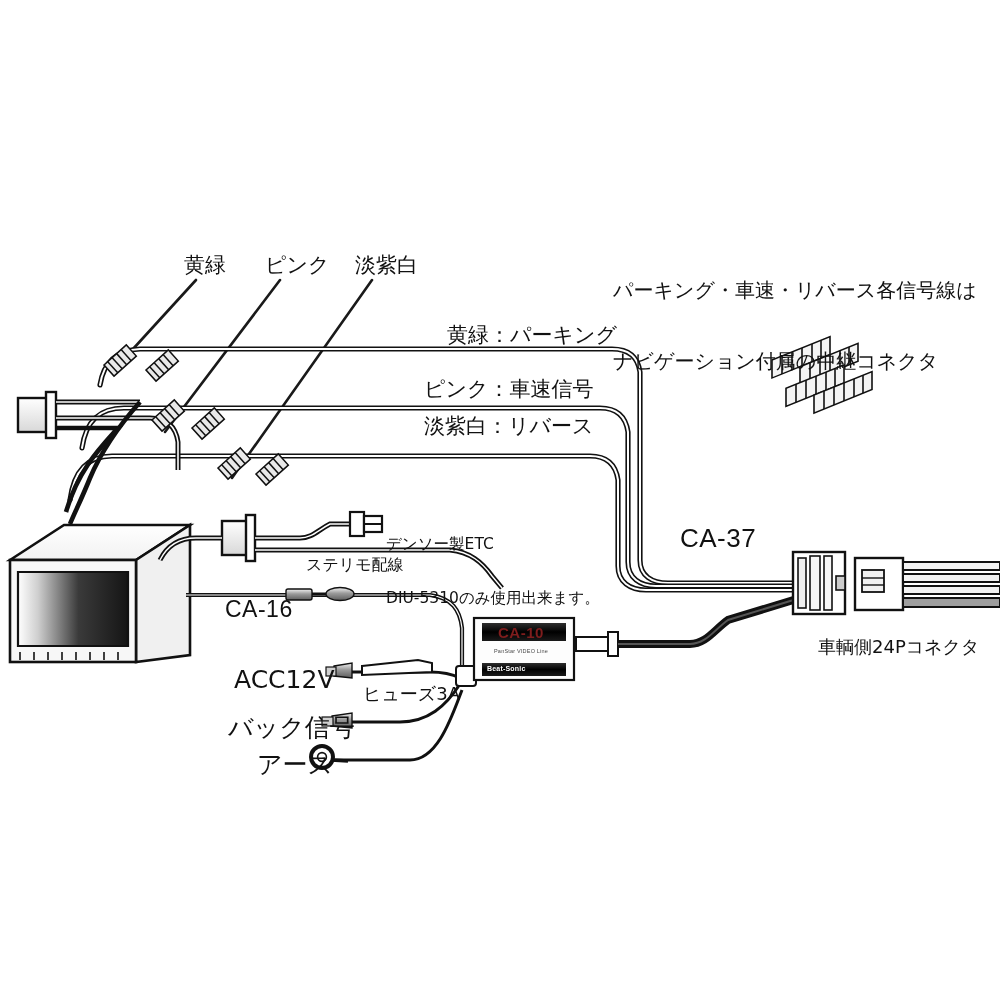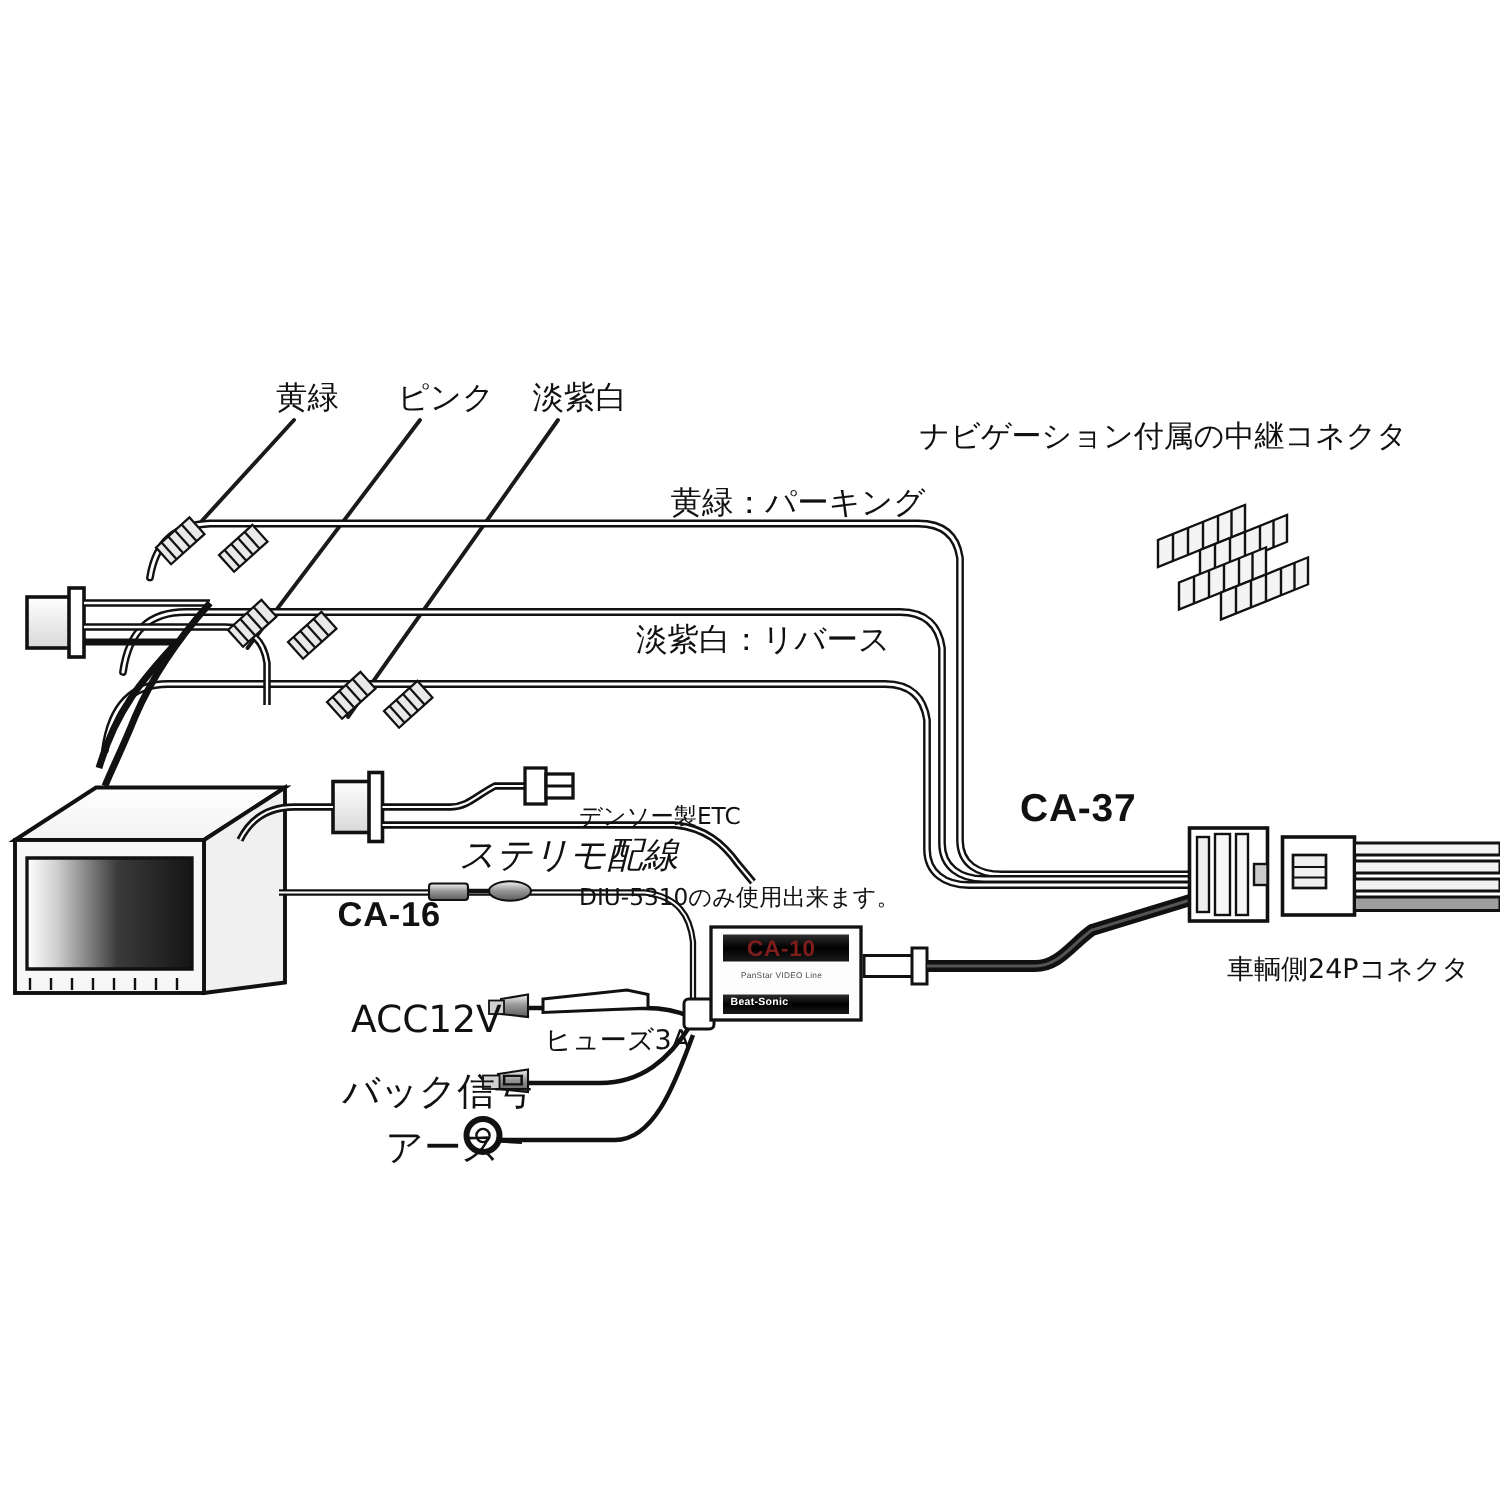"パーキング・車速・リバース各信号線は" div { html: none -> <div>パーキング・車速・リバース各信号線は</div> }
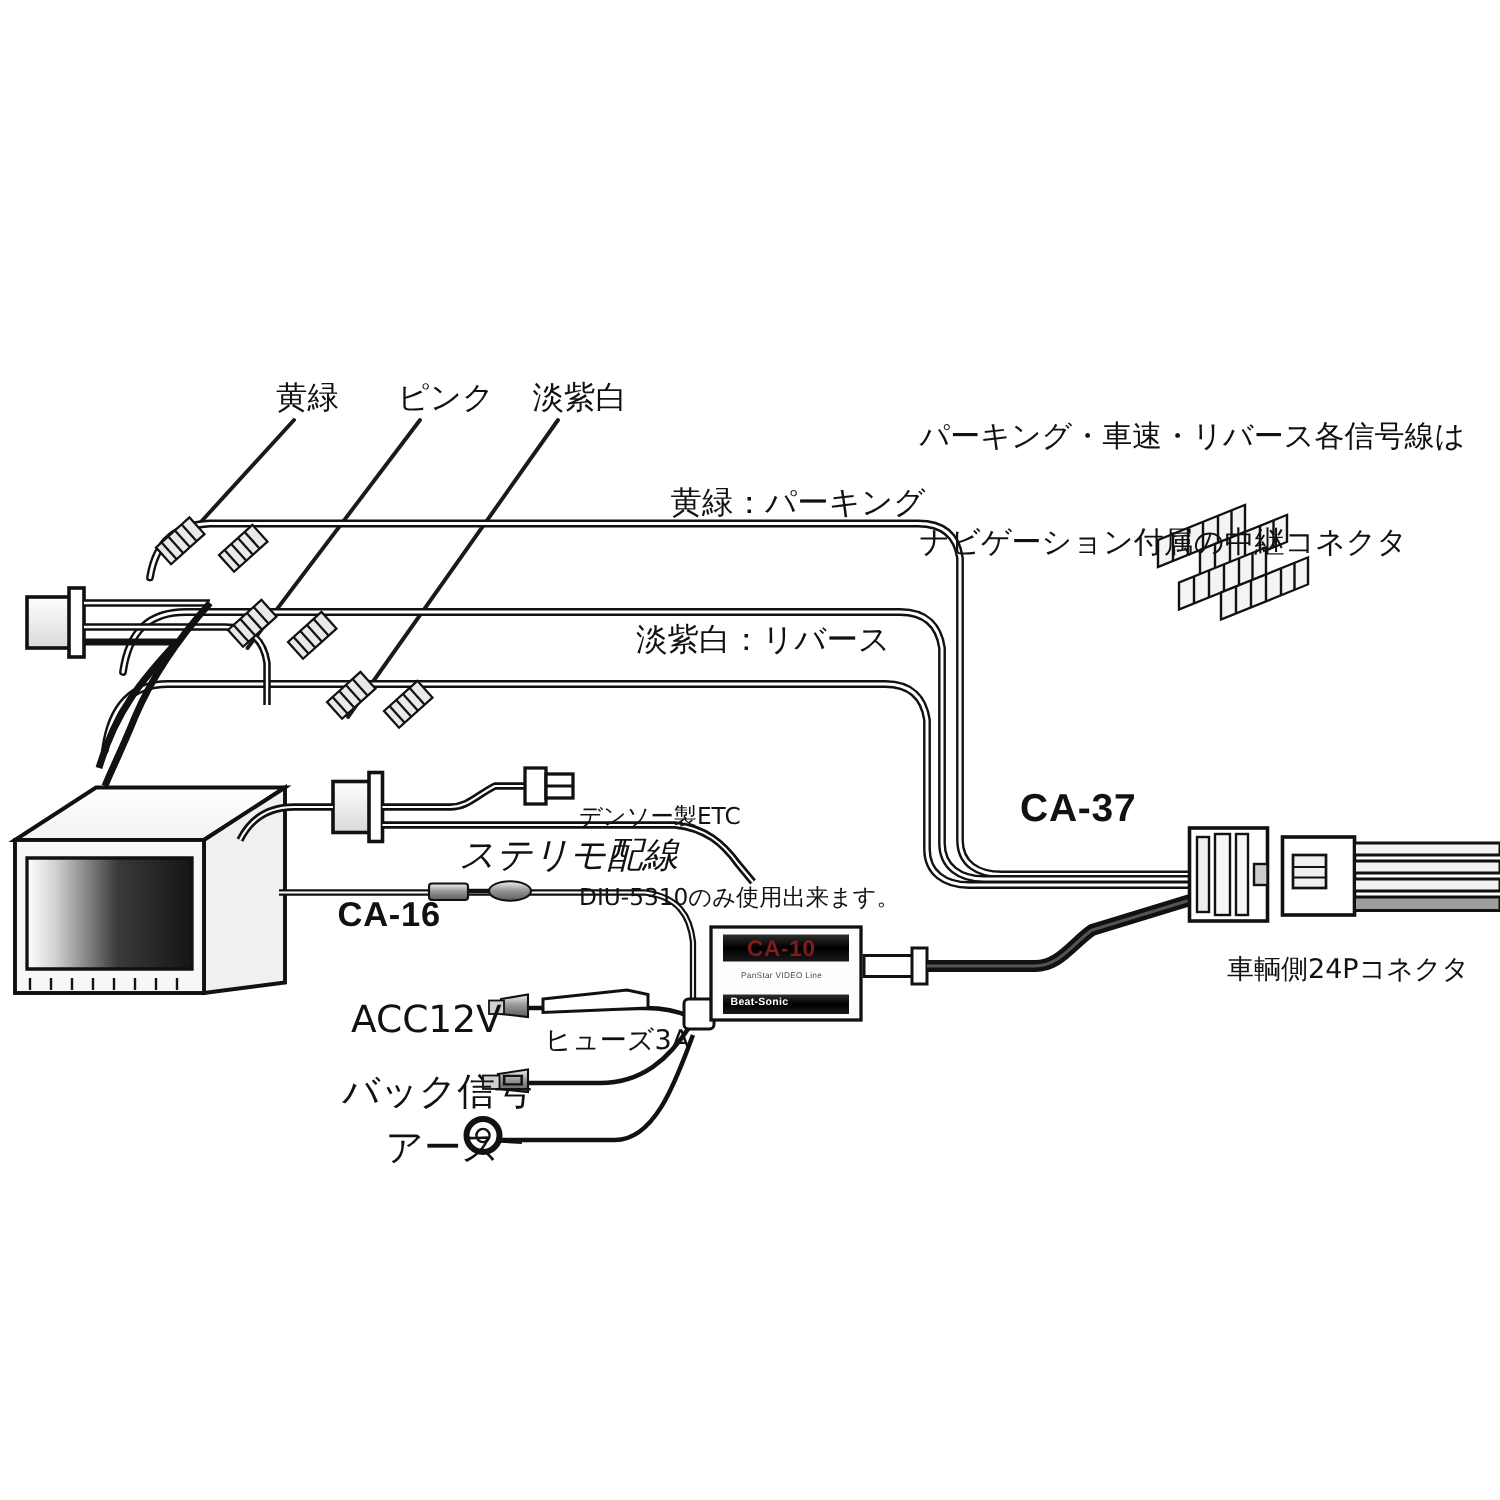"ピンク：車速信号" div.lbl { html: none -> <div>ピンク：車速信号</div> }
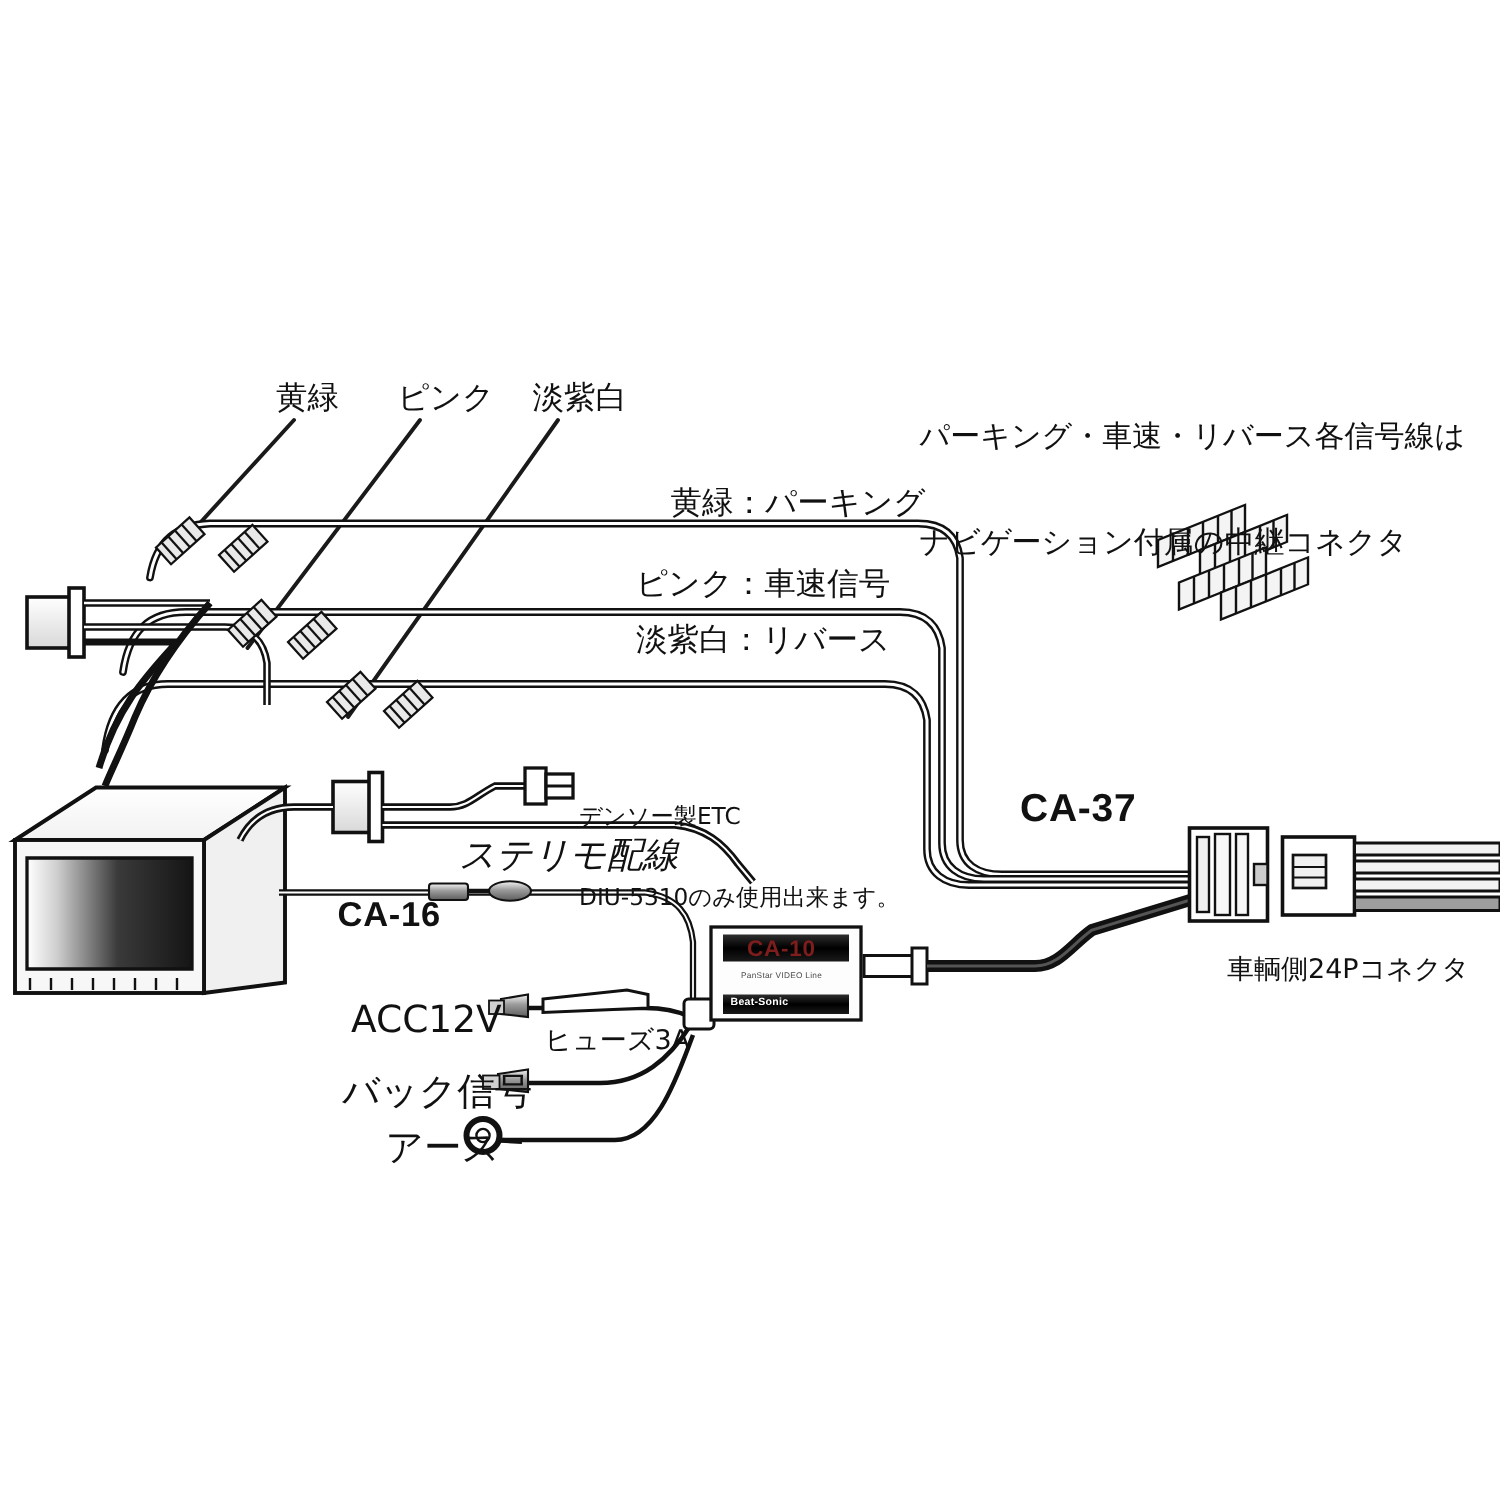"CA-37" .lbl-part { font-weight: bold -> normal }
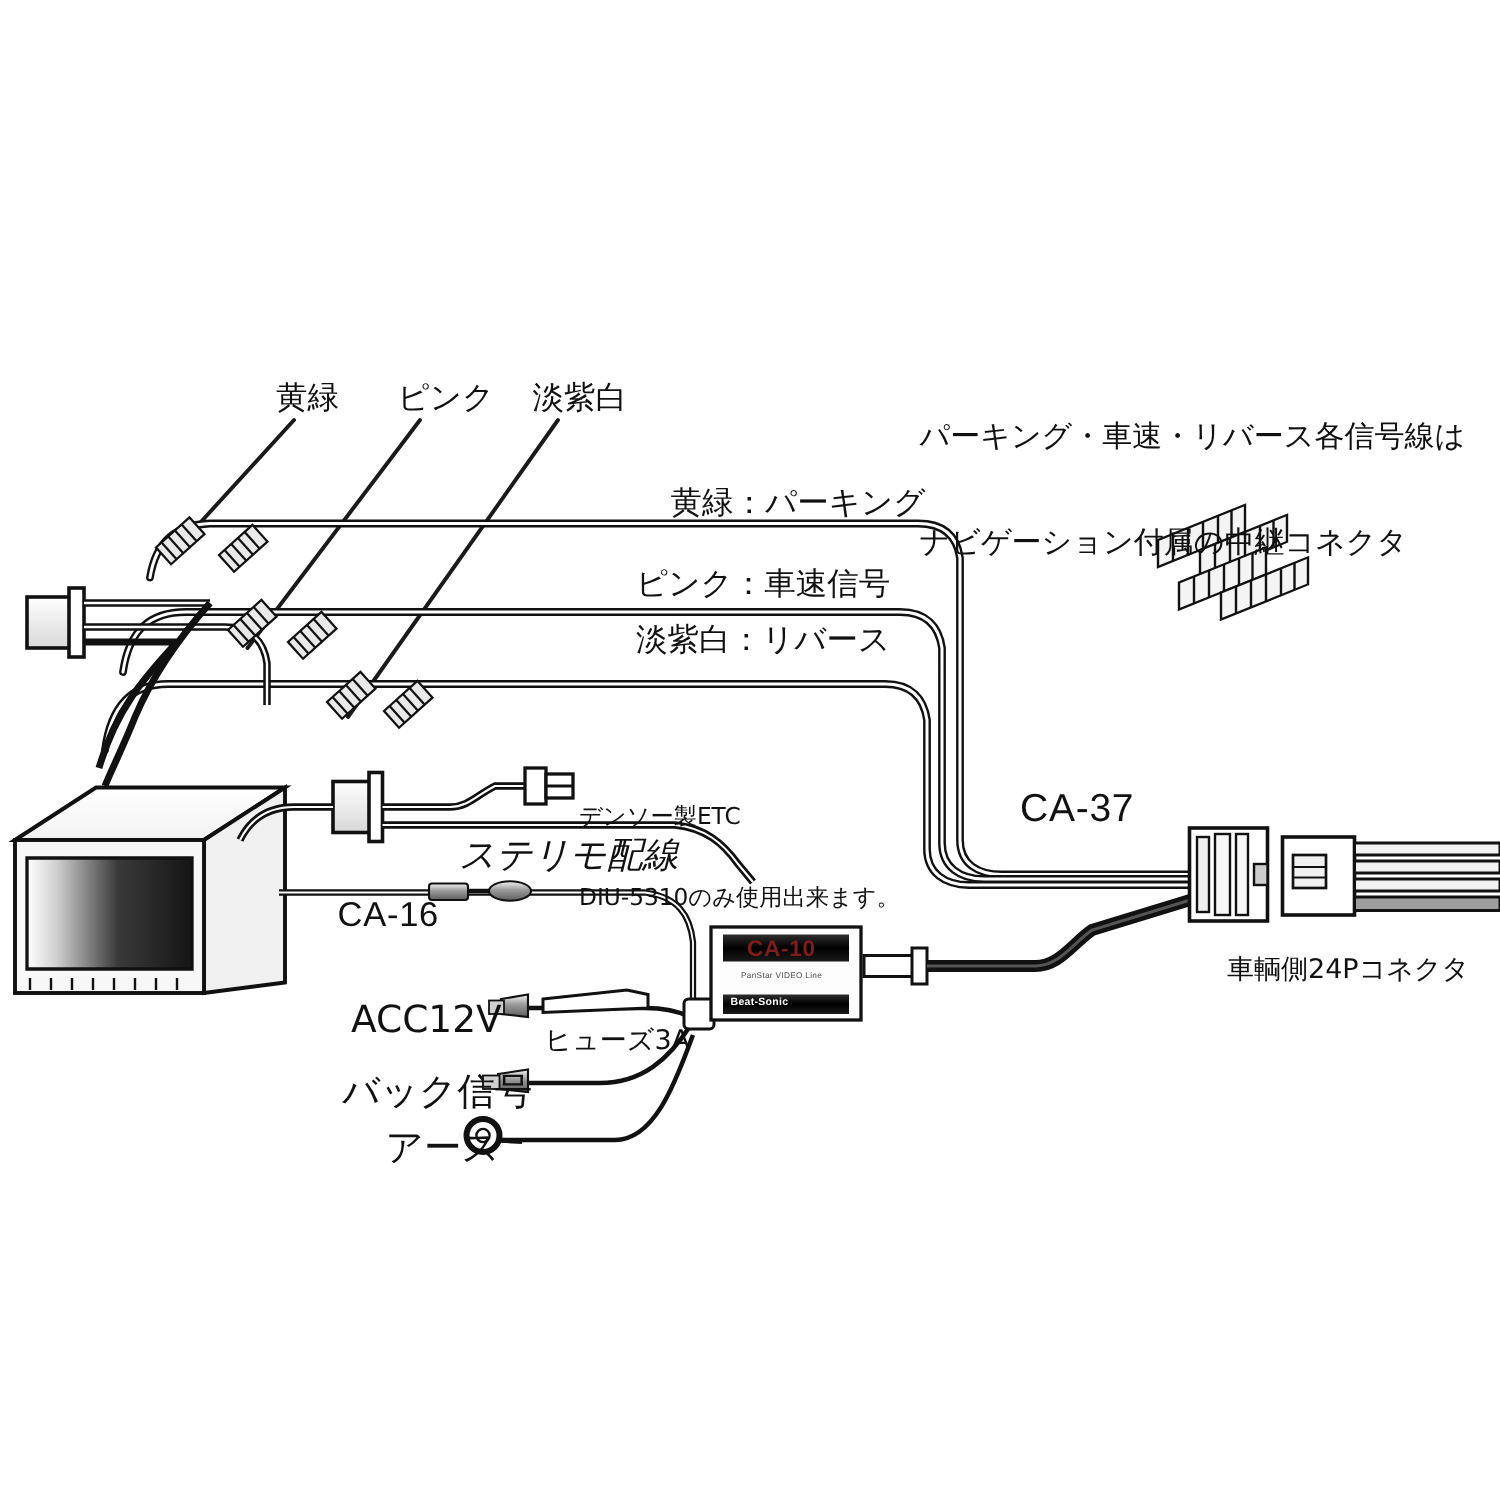"ステリモ配線" .lbl-ster { font-size: 24px -> 16px; font-style: italic -> none }
